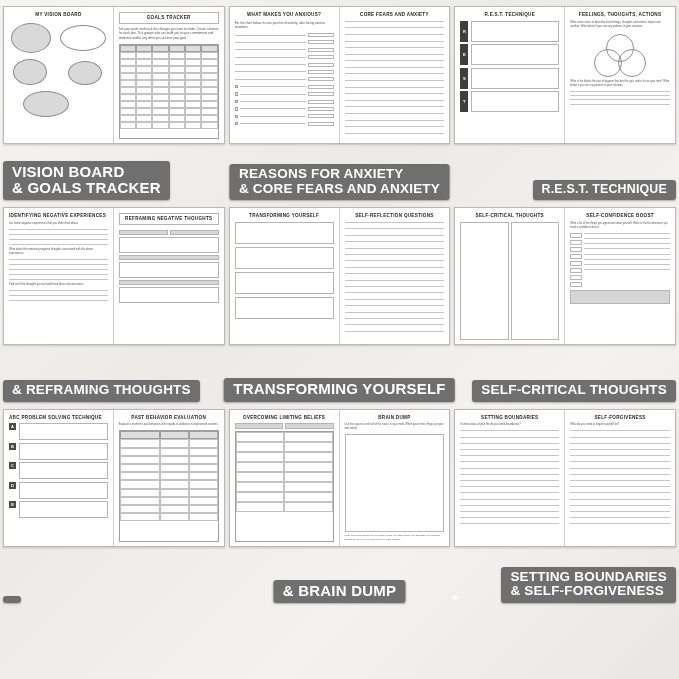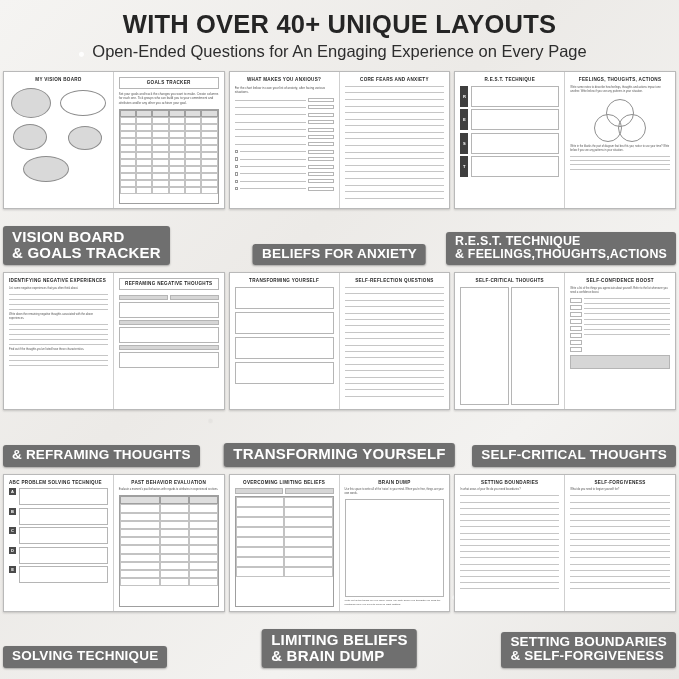"WITH OVER 40+ UNIQUE LAYOUTS" div.header { html: <div> <h1>WITH OVER 40+ UNIQUE LAYOUTS</h1> <h2>Open-Ended Questions for An Engaging Experience on Every Page</h2> </div> -> none }
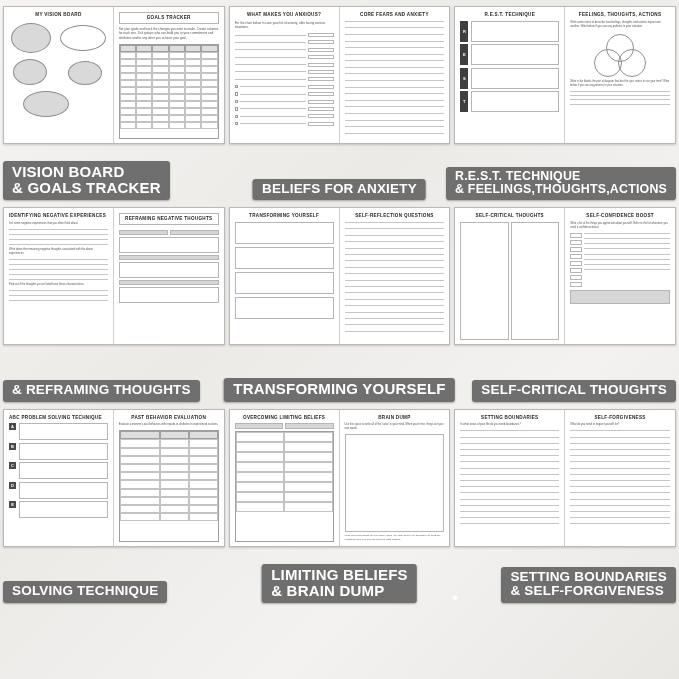"BELIEFS FOR ANXIETY" div.l1 { text: BELIEFS -> REASONS }
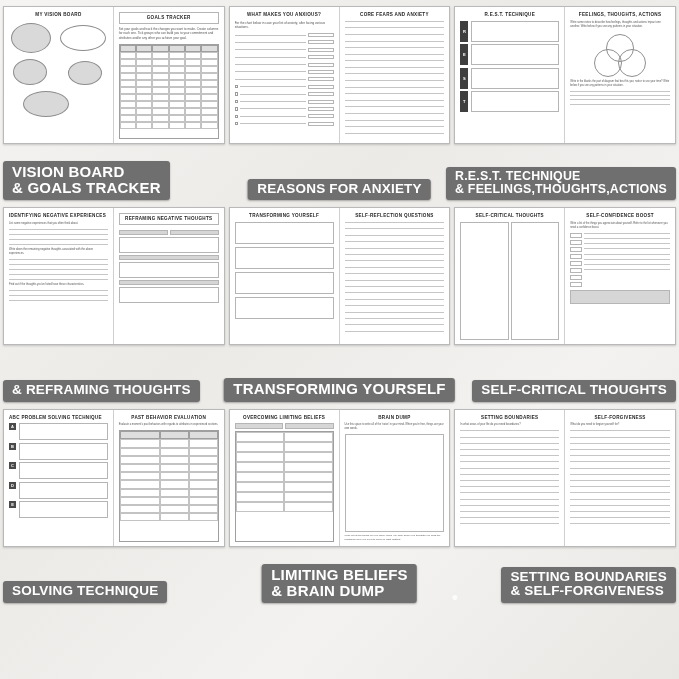"& CORE FEARS AND ANXIETY" div.l2 { html: none -> <div>&amp; CORE FEARS AND ANXIETY</div> }
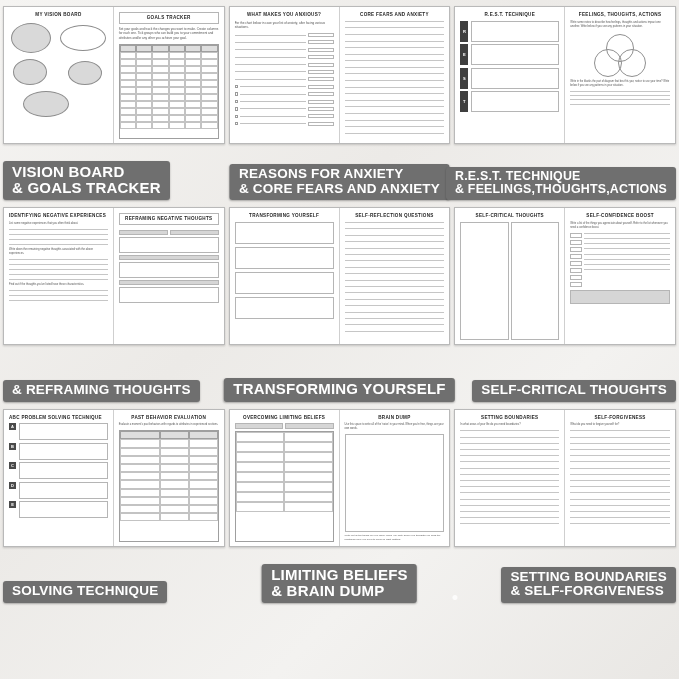"& FEELINGS,THOUGHTS,ACTIONS" div.l2 { html: <div>&amp; FEELINGS,THOUGHTS,ACTIONS</div> -> none }
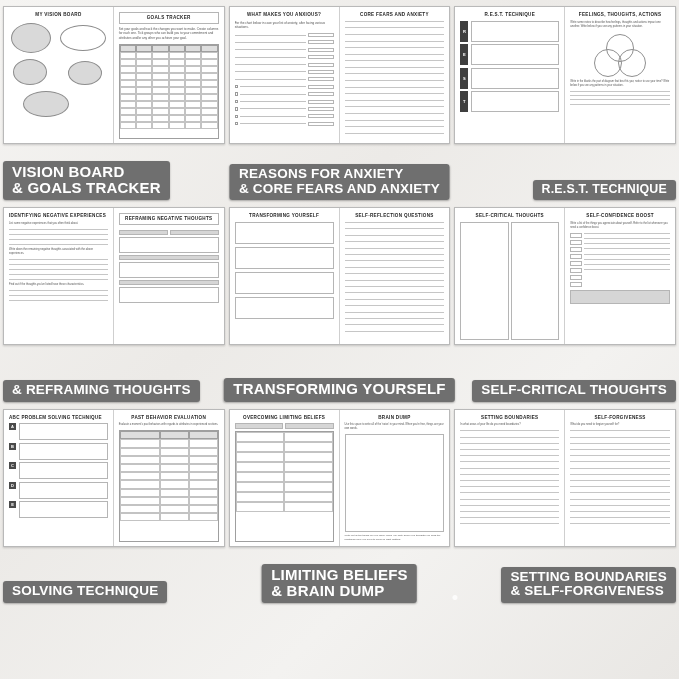"LIMITING BELIEFS" div.l1 { html: <div>LIMITING BELIEFS</div> -> none }
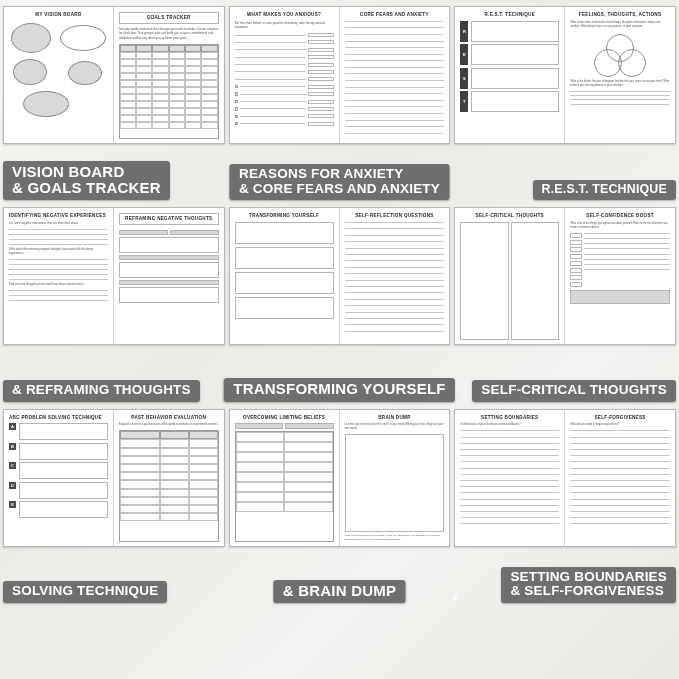"SOLVING TECHNIQUE" div.l1 { html: <div>SOLVING TECHNIQUE</div> -> none }
